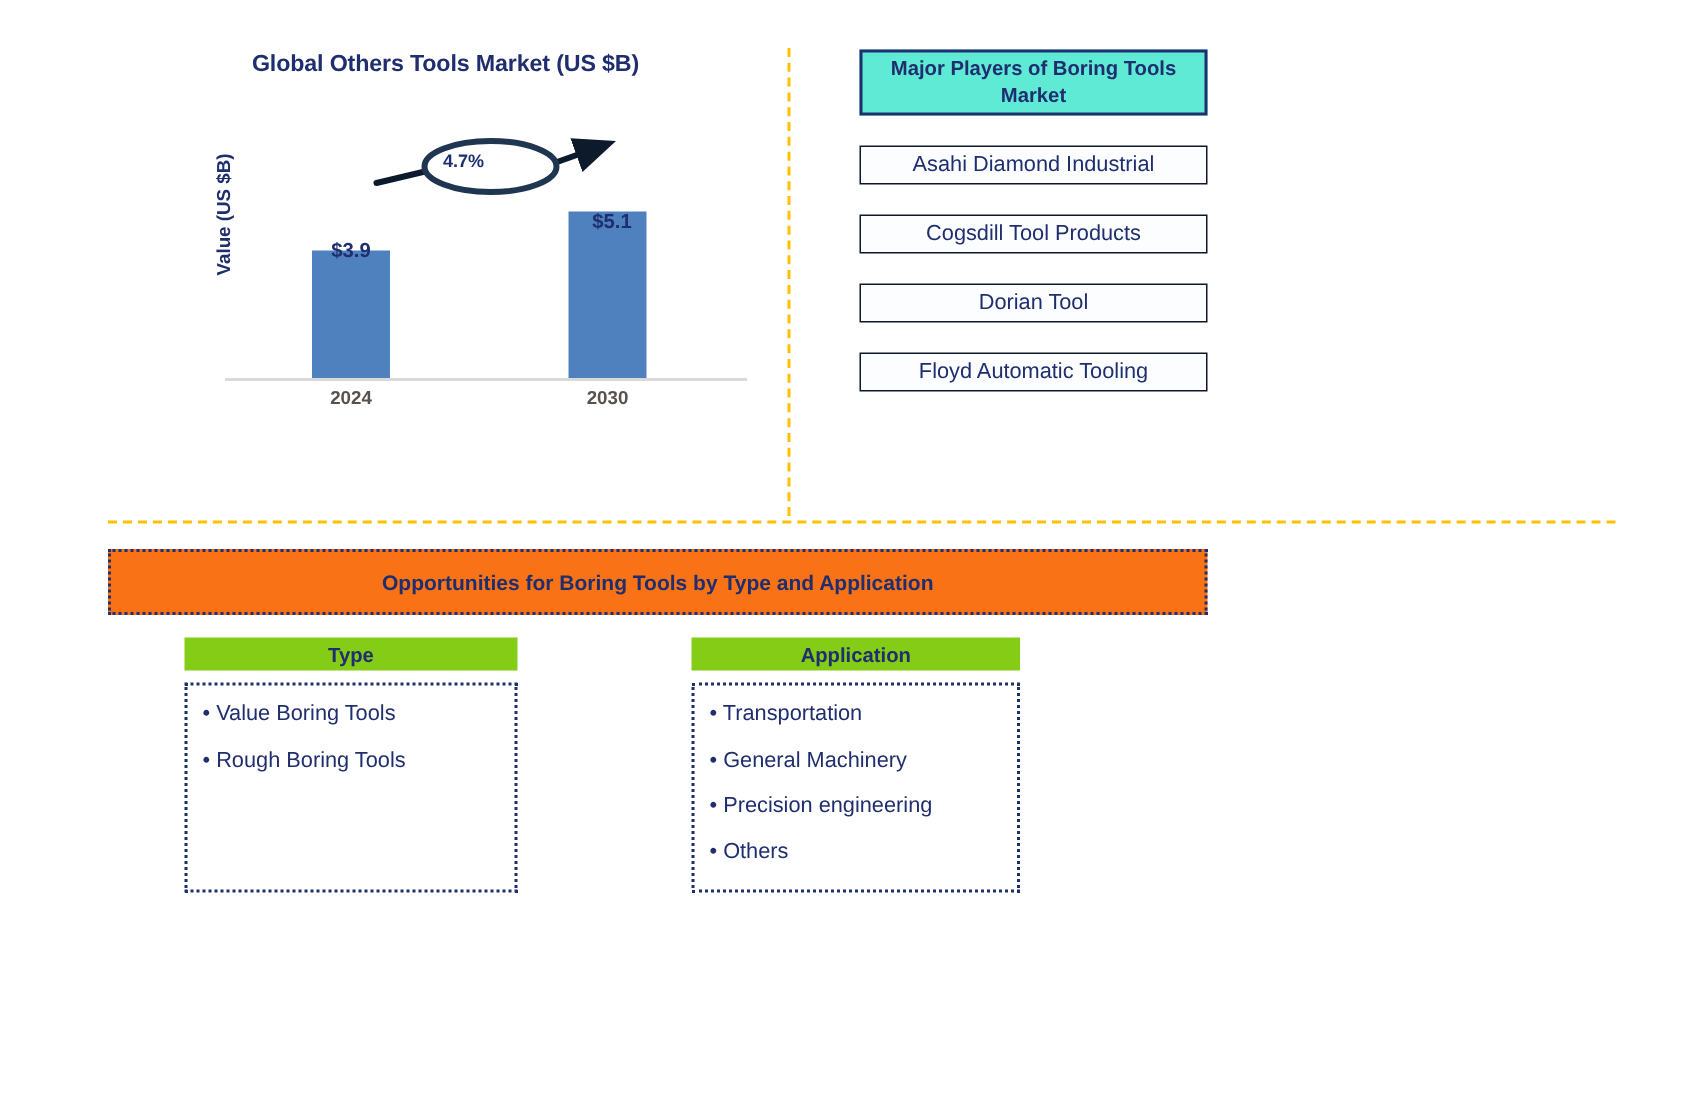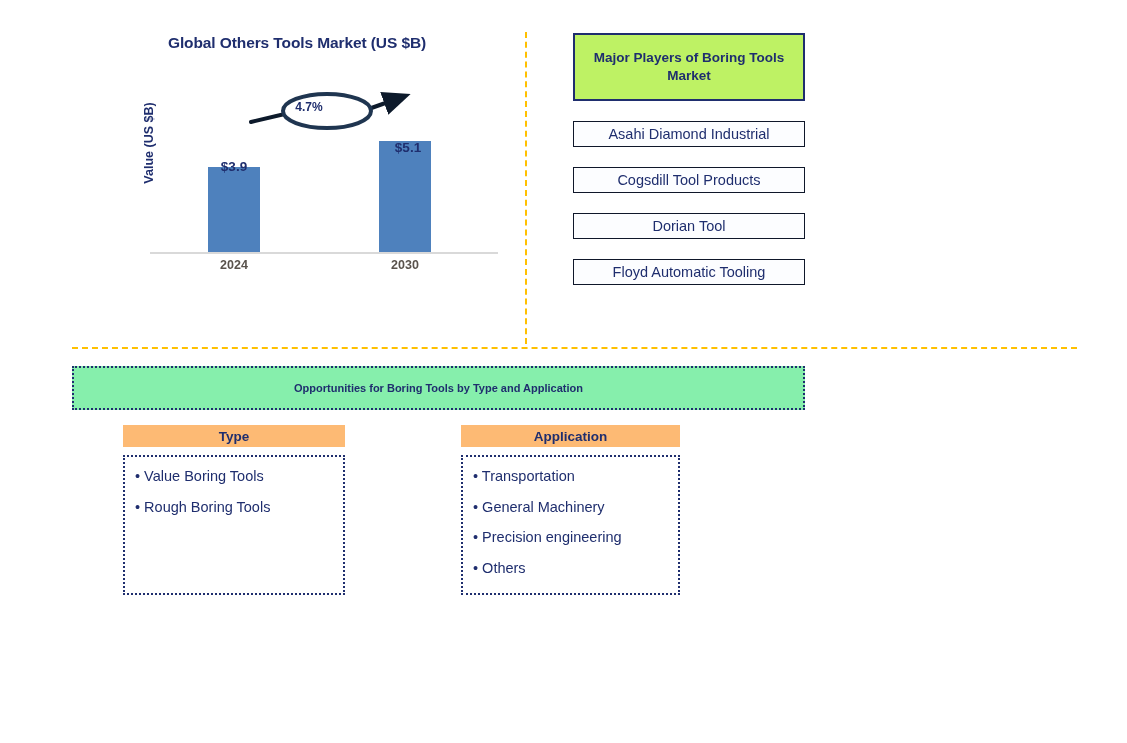"Major Players of Boring Tools" #players-header { background: #bef264 -> #5eead4; height: 68px -> 44px }
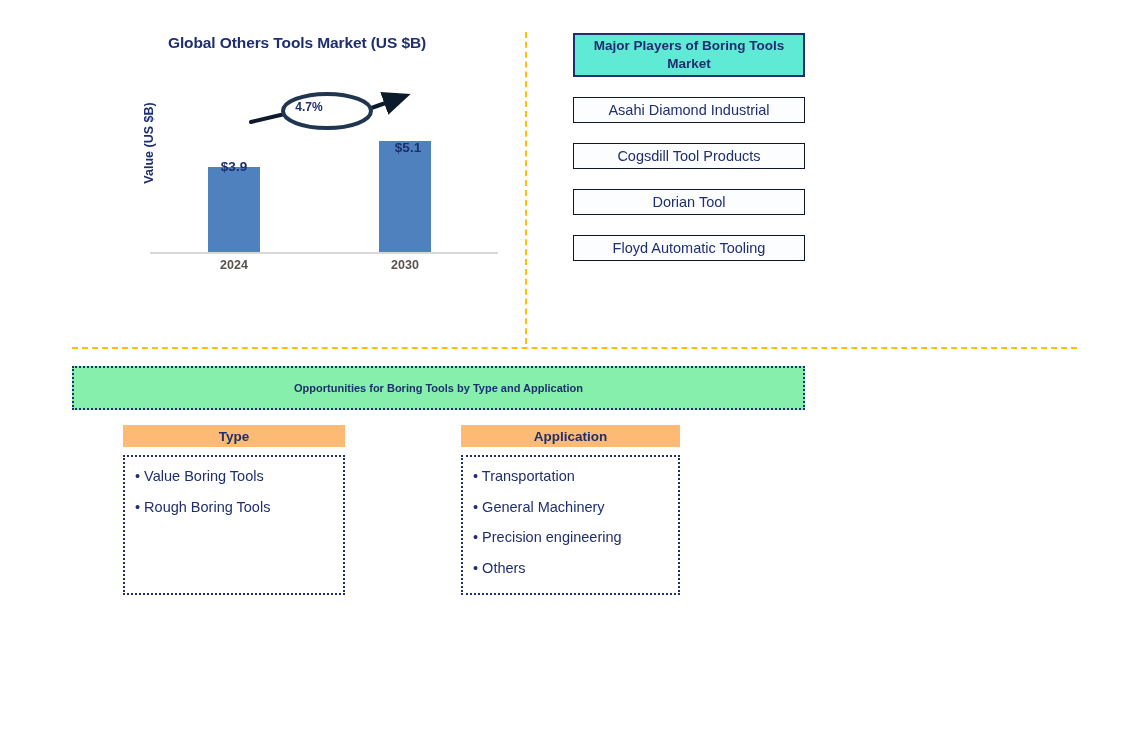"Opportunities for Boring Tools by" #opportunities-banner { background: #86efac -> #f97316; font-size: 11px -> 14px }
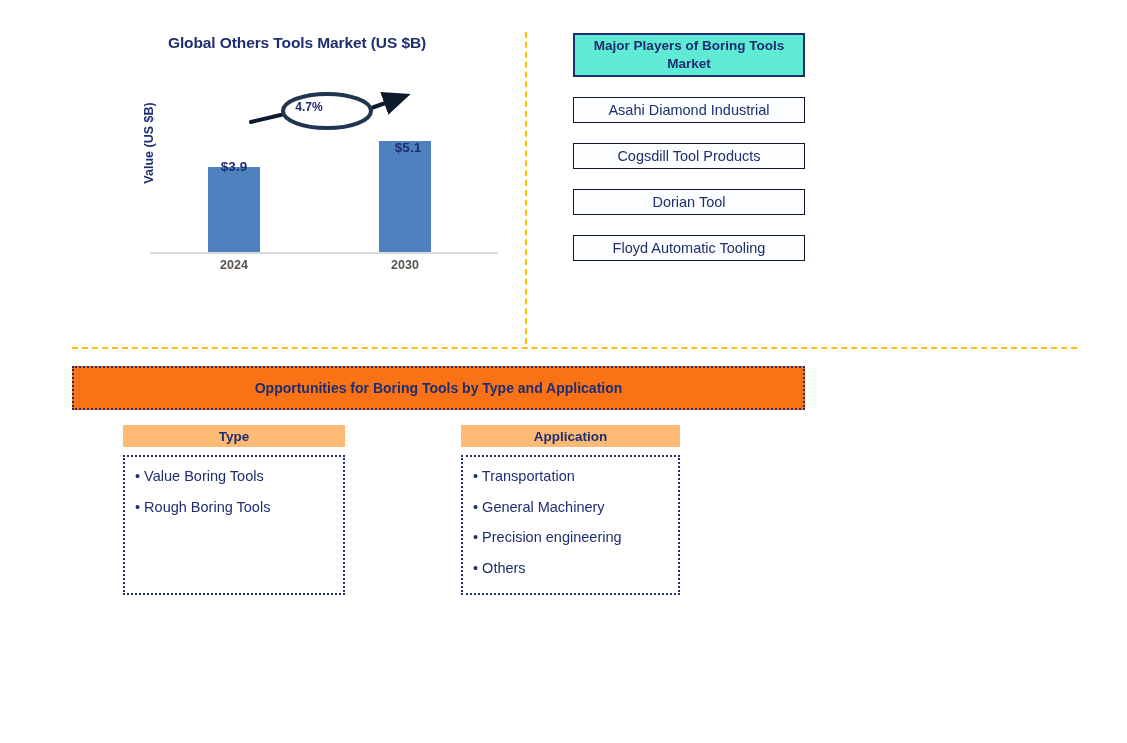"Type" .cat-header { background: #fdba74 -> #84cc16 }
